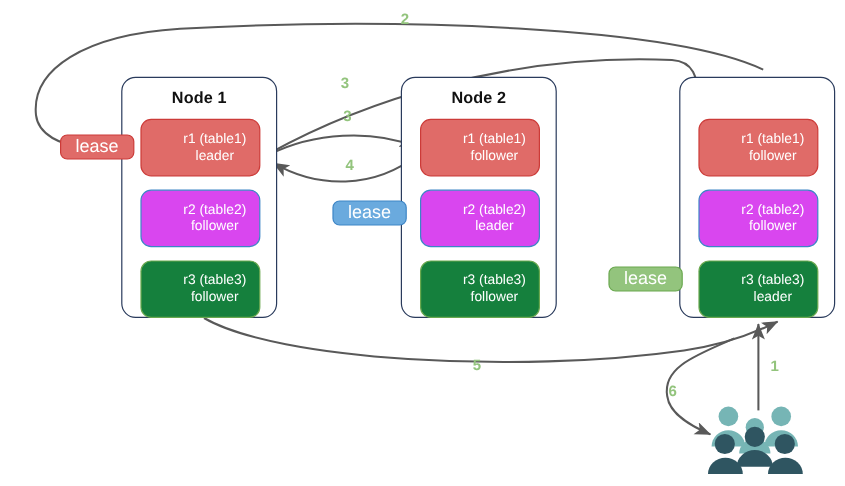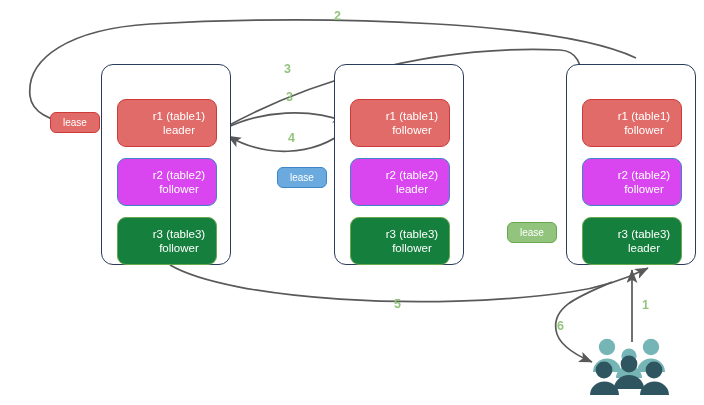"Node 1" div.node-title { html: none -> <div>Node 1</div> }
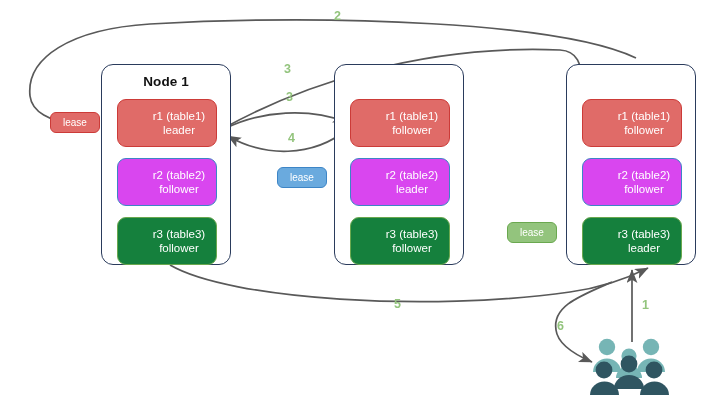"Node 2" div.node-title { html: none -> <div>Node 2</div> }
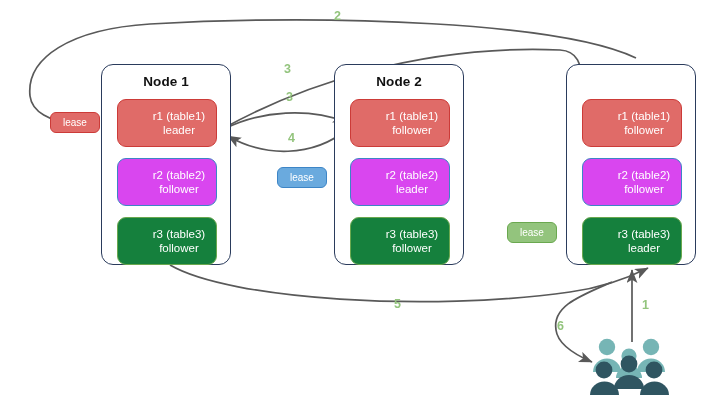"lease" .lease { font-size: 10px -> 15px }
